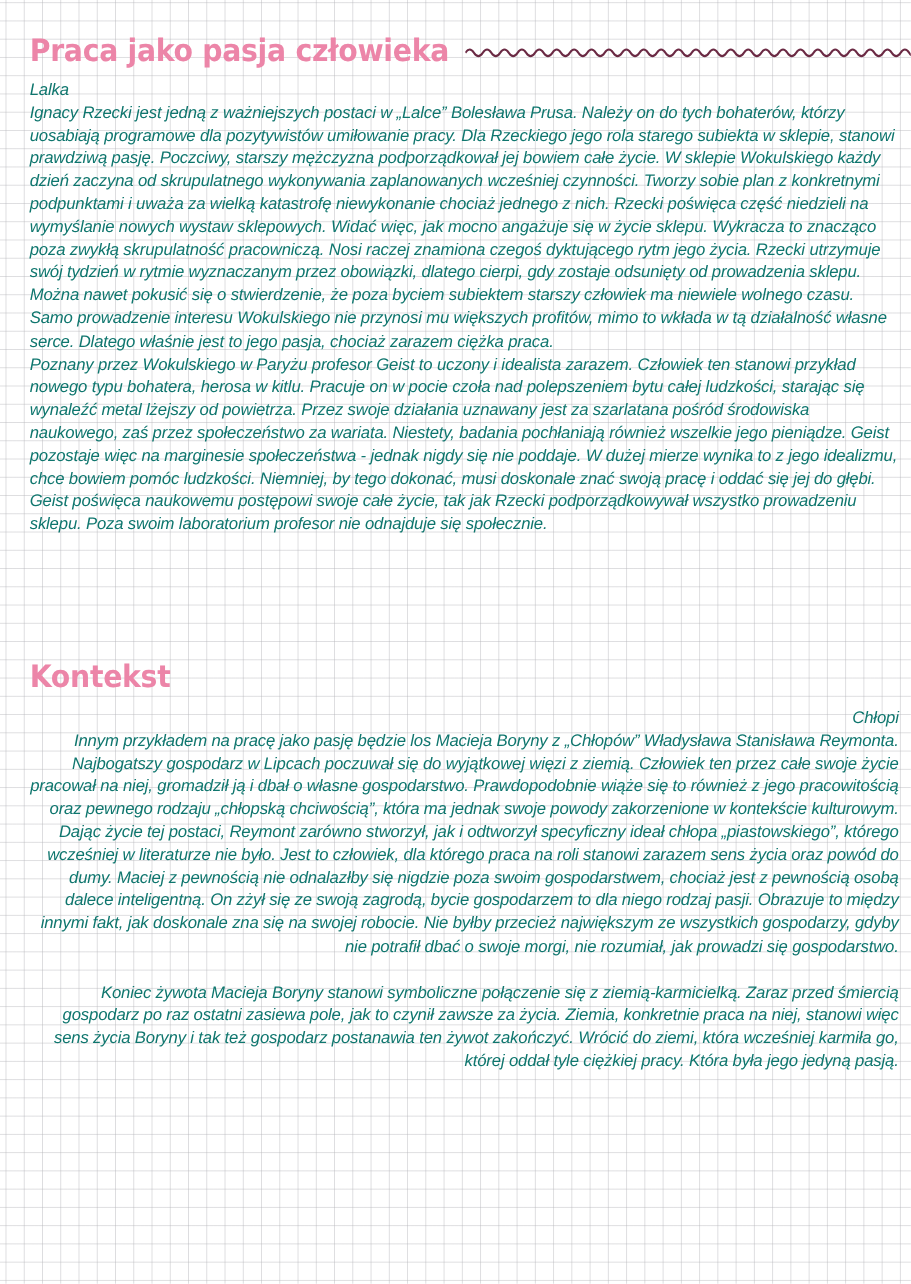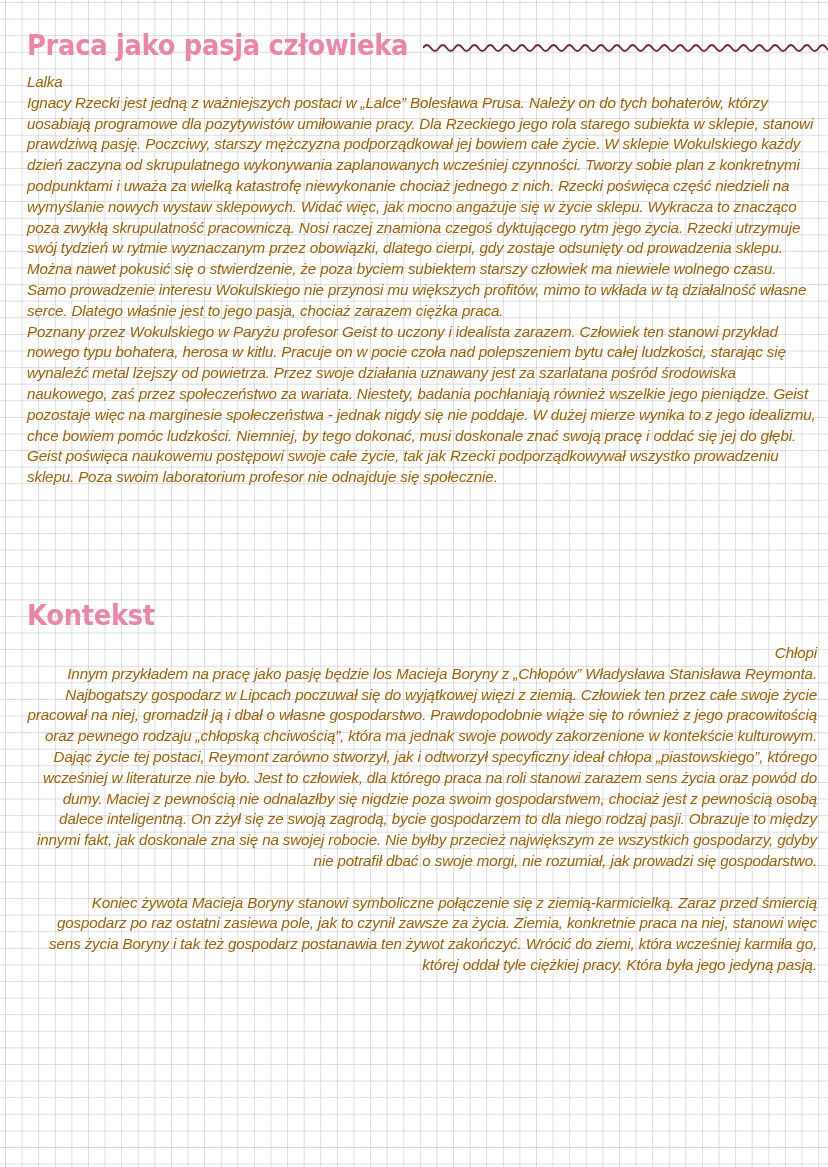"Lalka" .text-block { color: #a16207 -> #0f766e }
